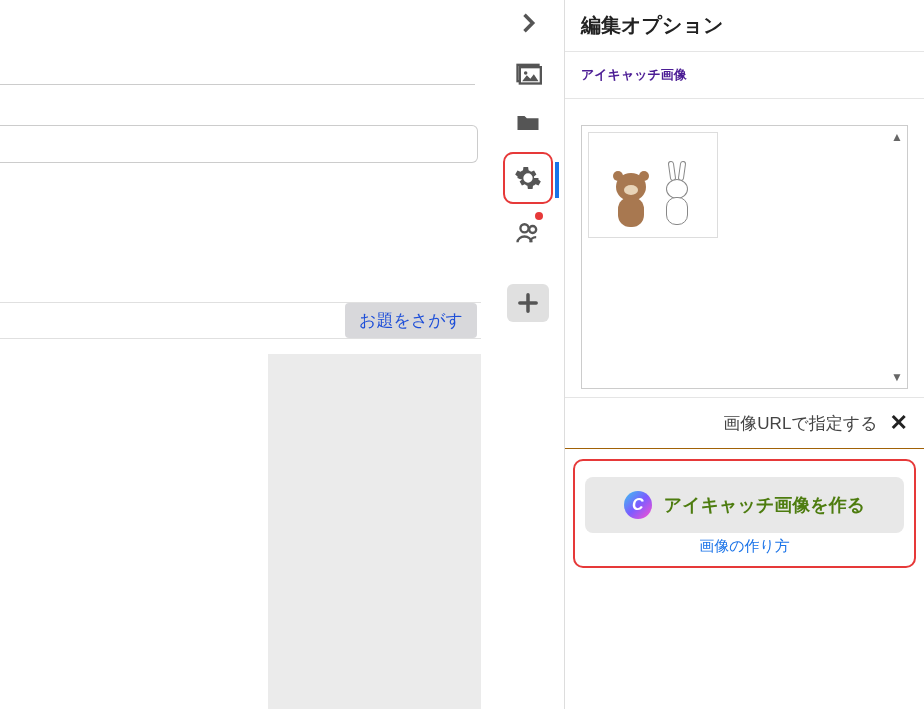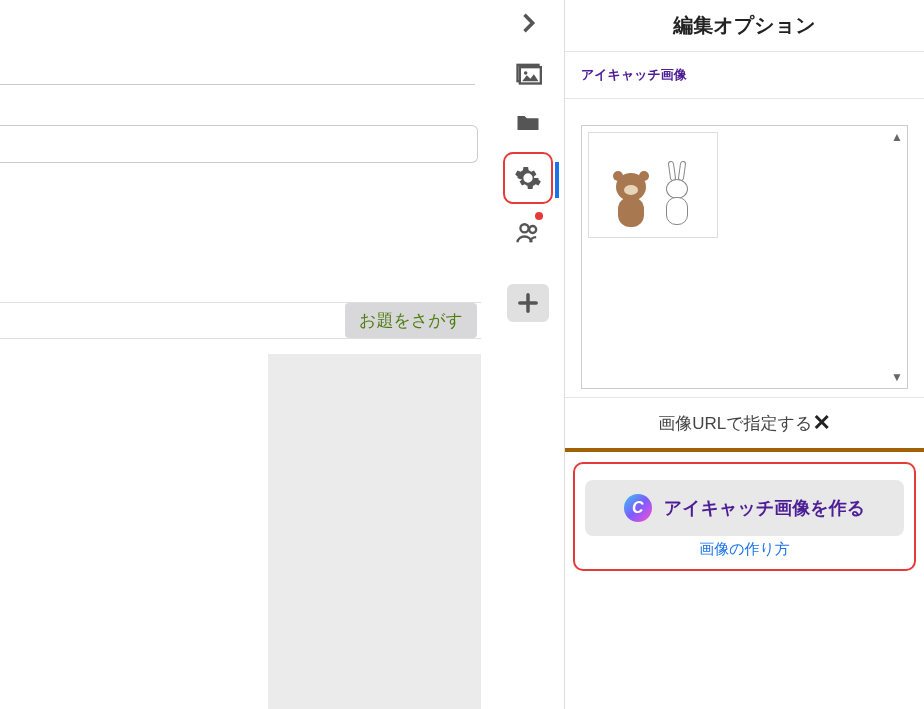"編集オプション" .panel-title { text-align: center -> none }
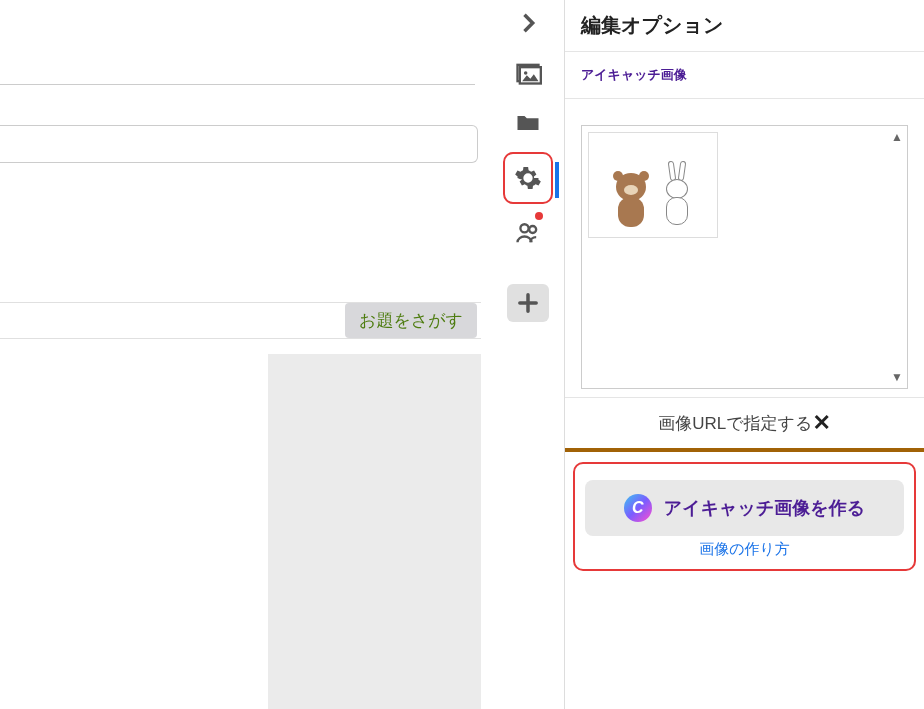"お題をさがす" .topic-button { color: #4d7c0f -> #1d4ed8 }
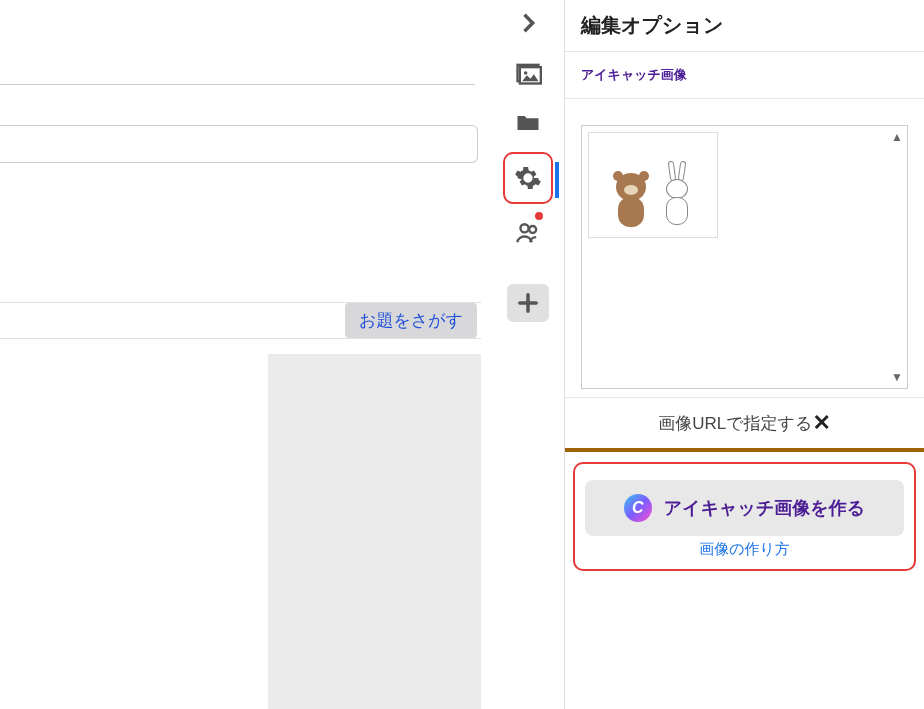"画像URLで指定する" .url-row { border-bottom: 4px solid #a16207 -> 1px solid #a16207; gap: none -> 12px; justify-content: center -> flex-end }
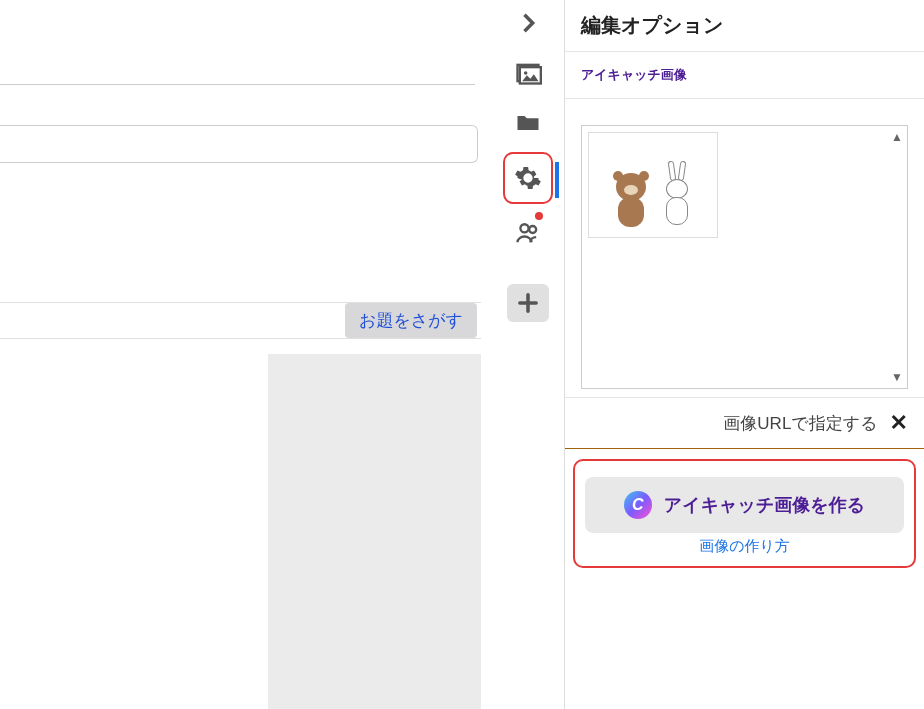"アイキャッチ画像を作る" .canva-button-label { color: #4c1d95 -> #4d7c0f }
